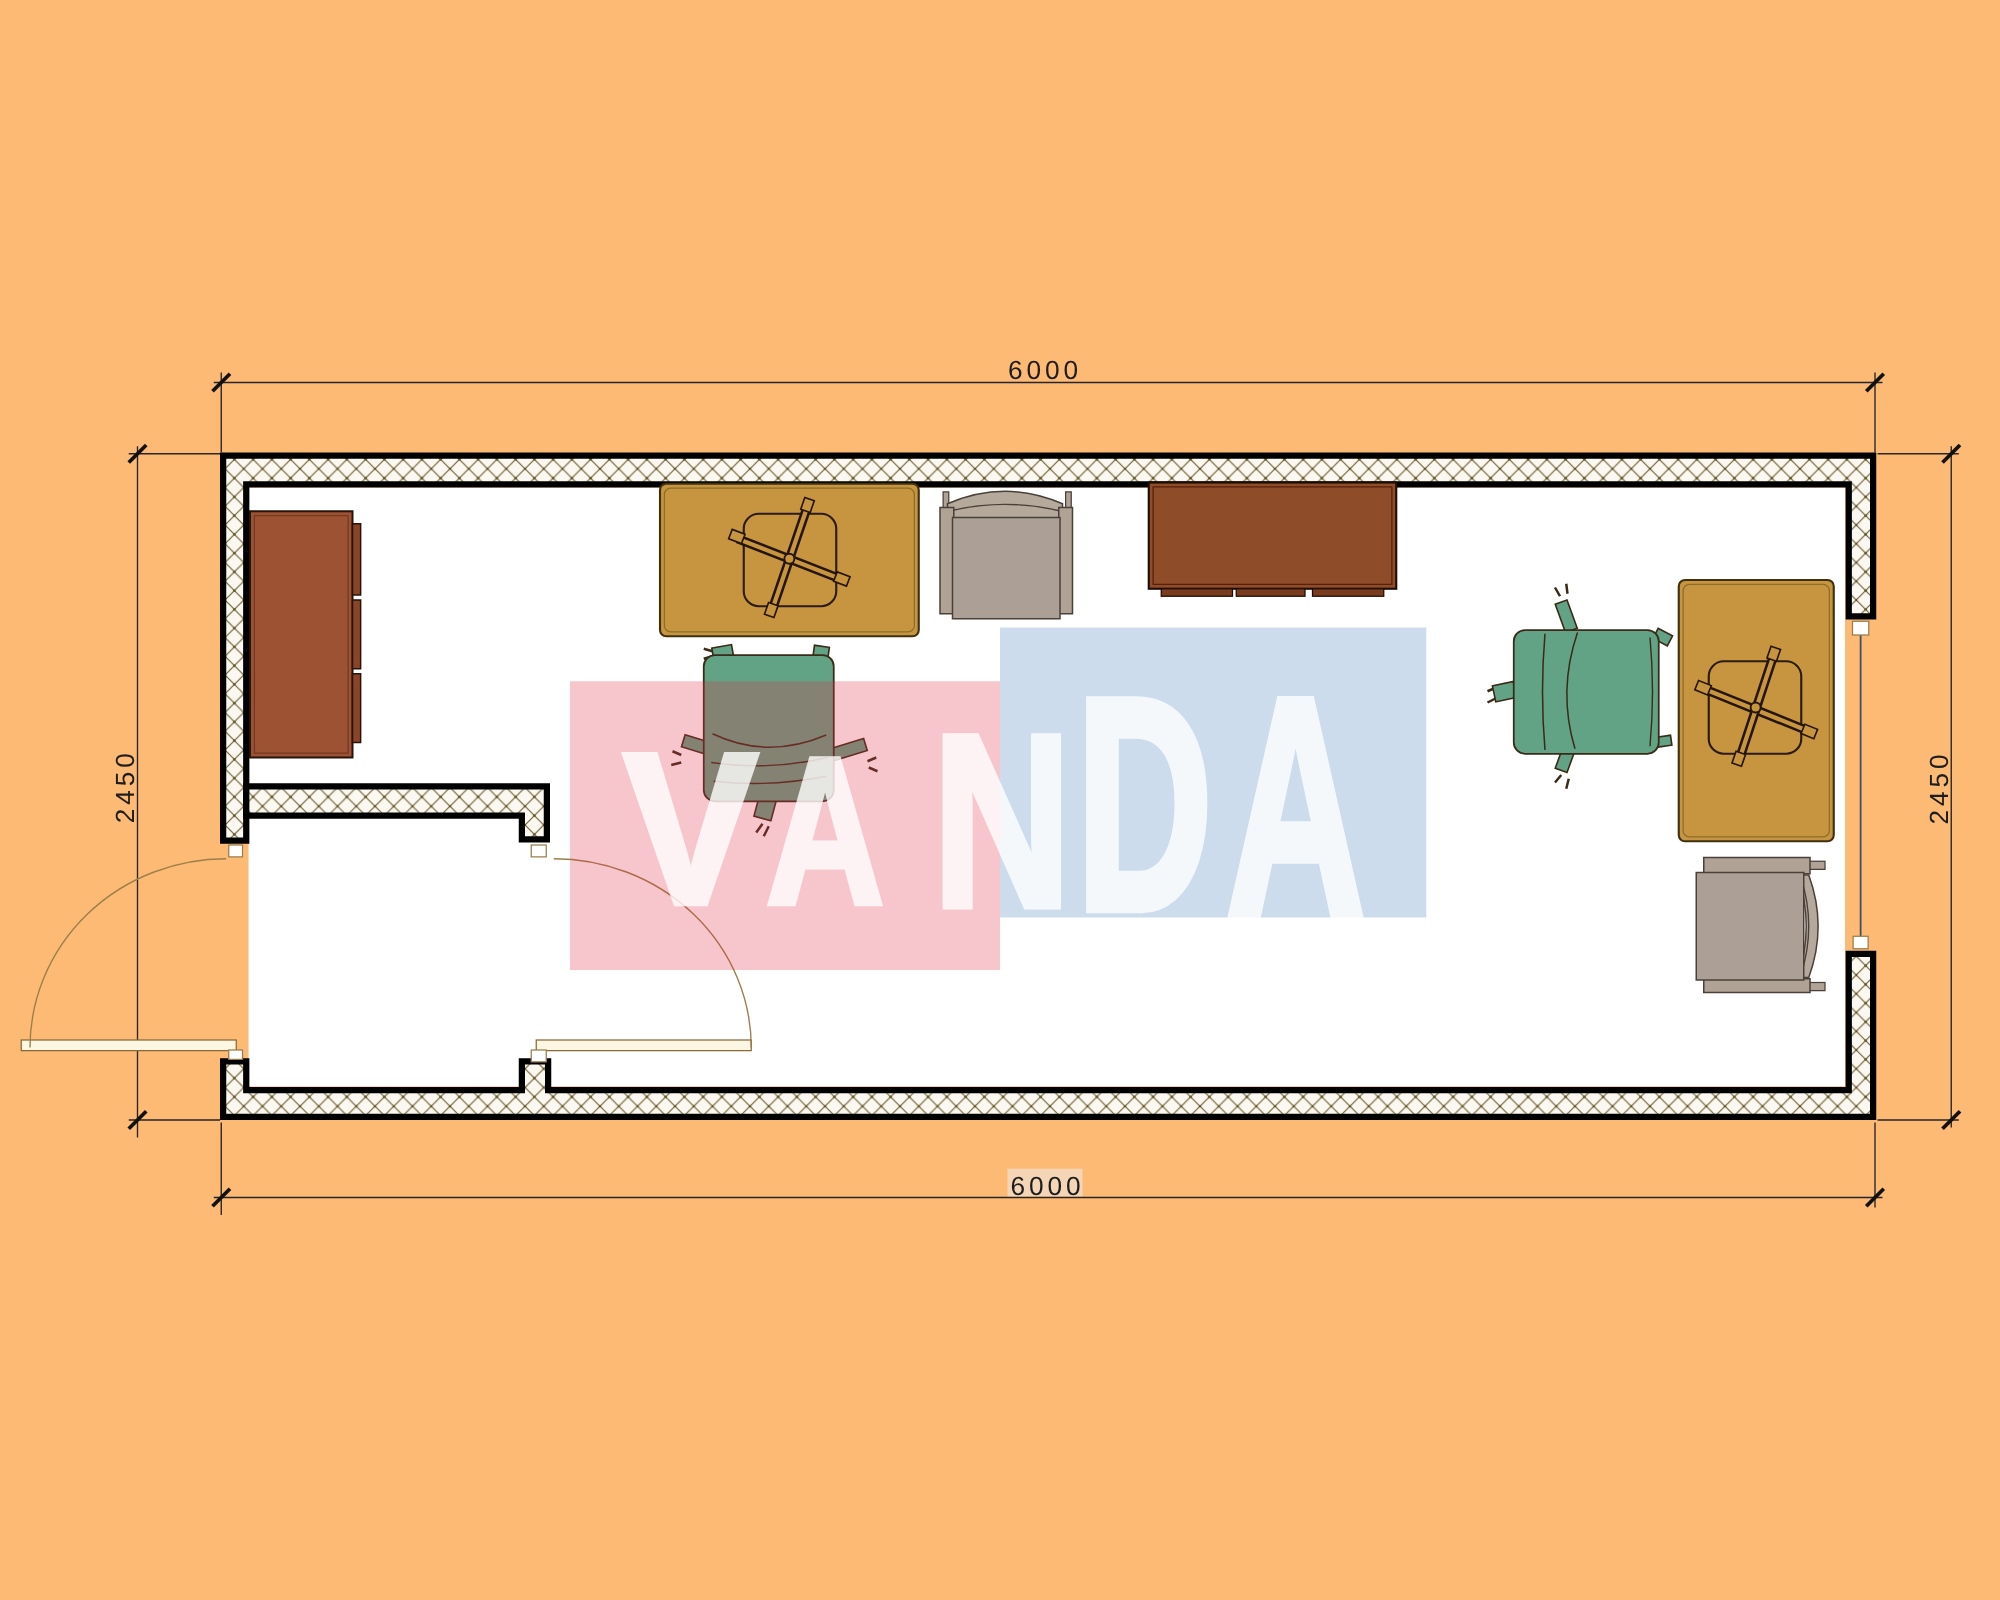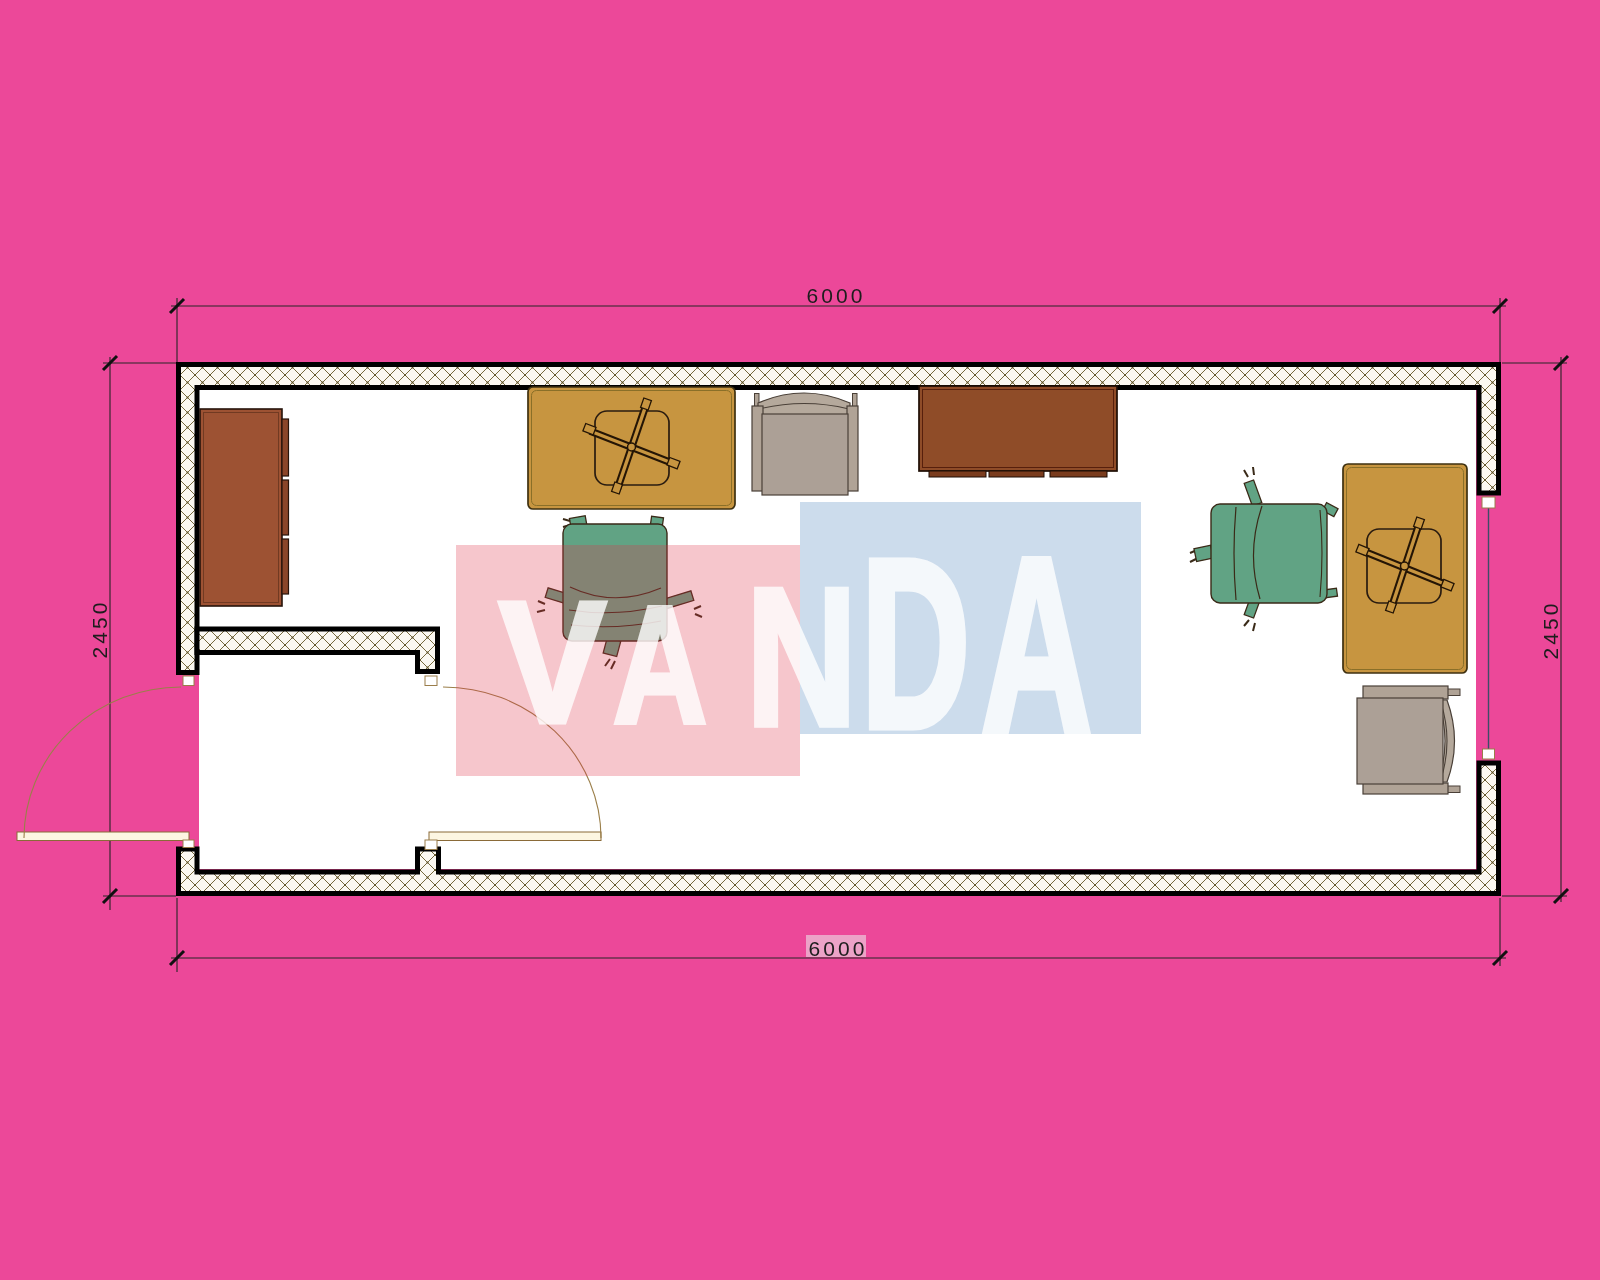"6000" #stage { background: #ec4899 -> #fdba74 }
